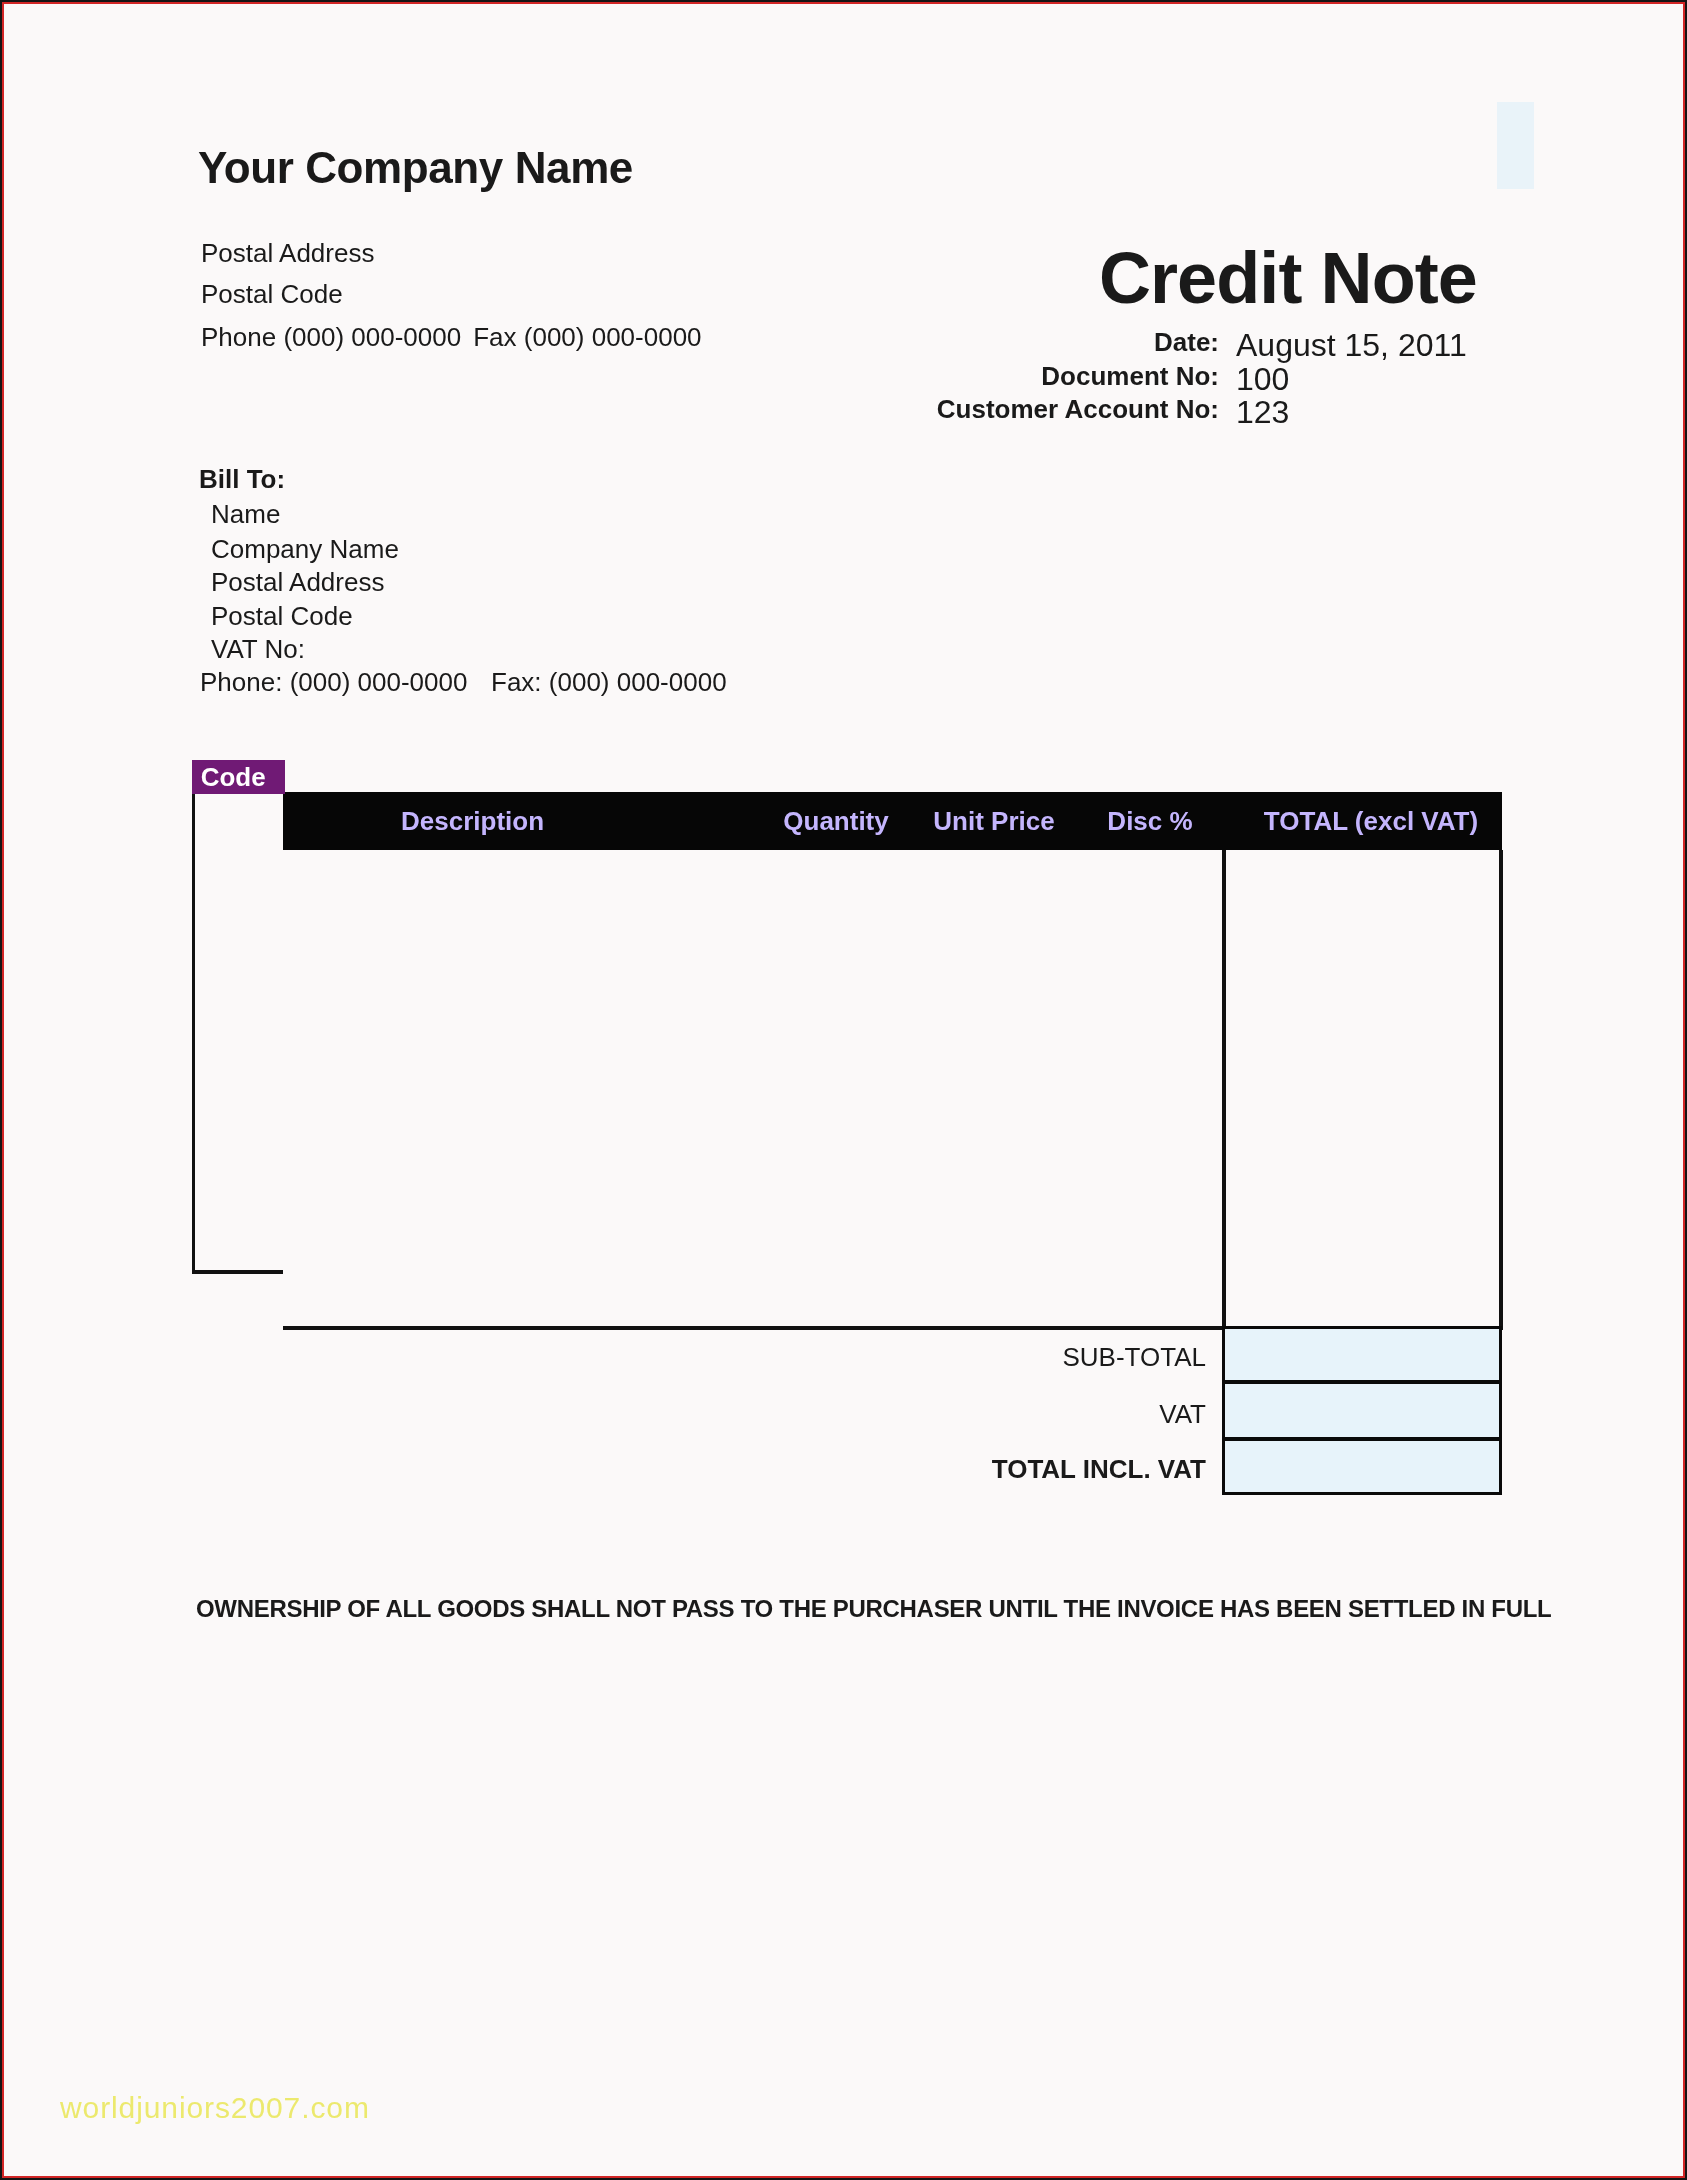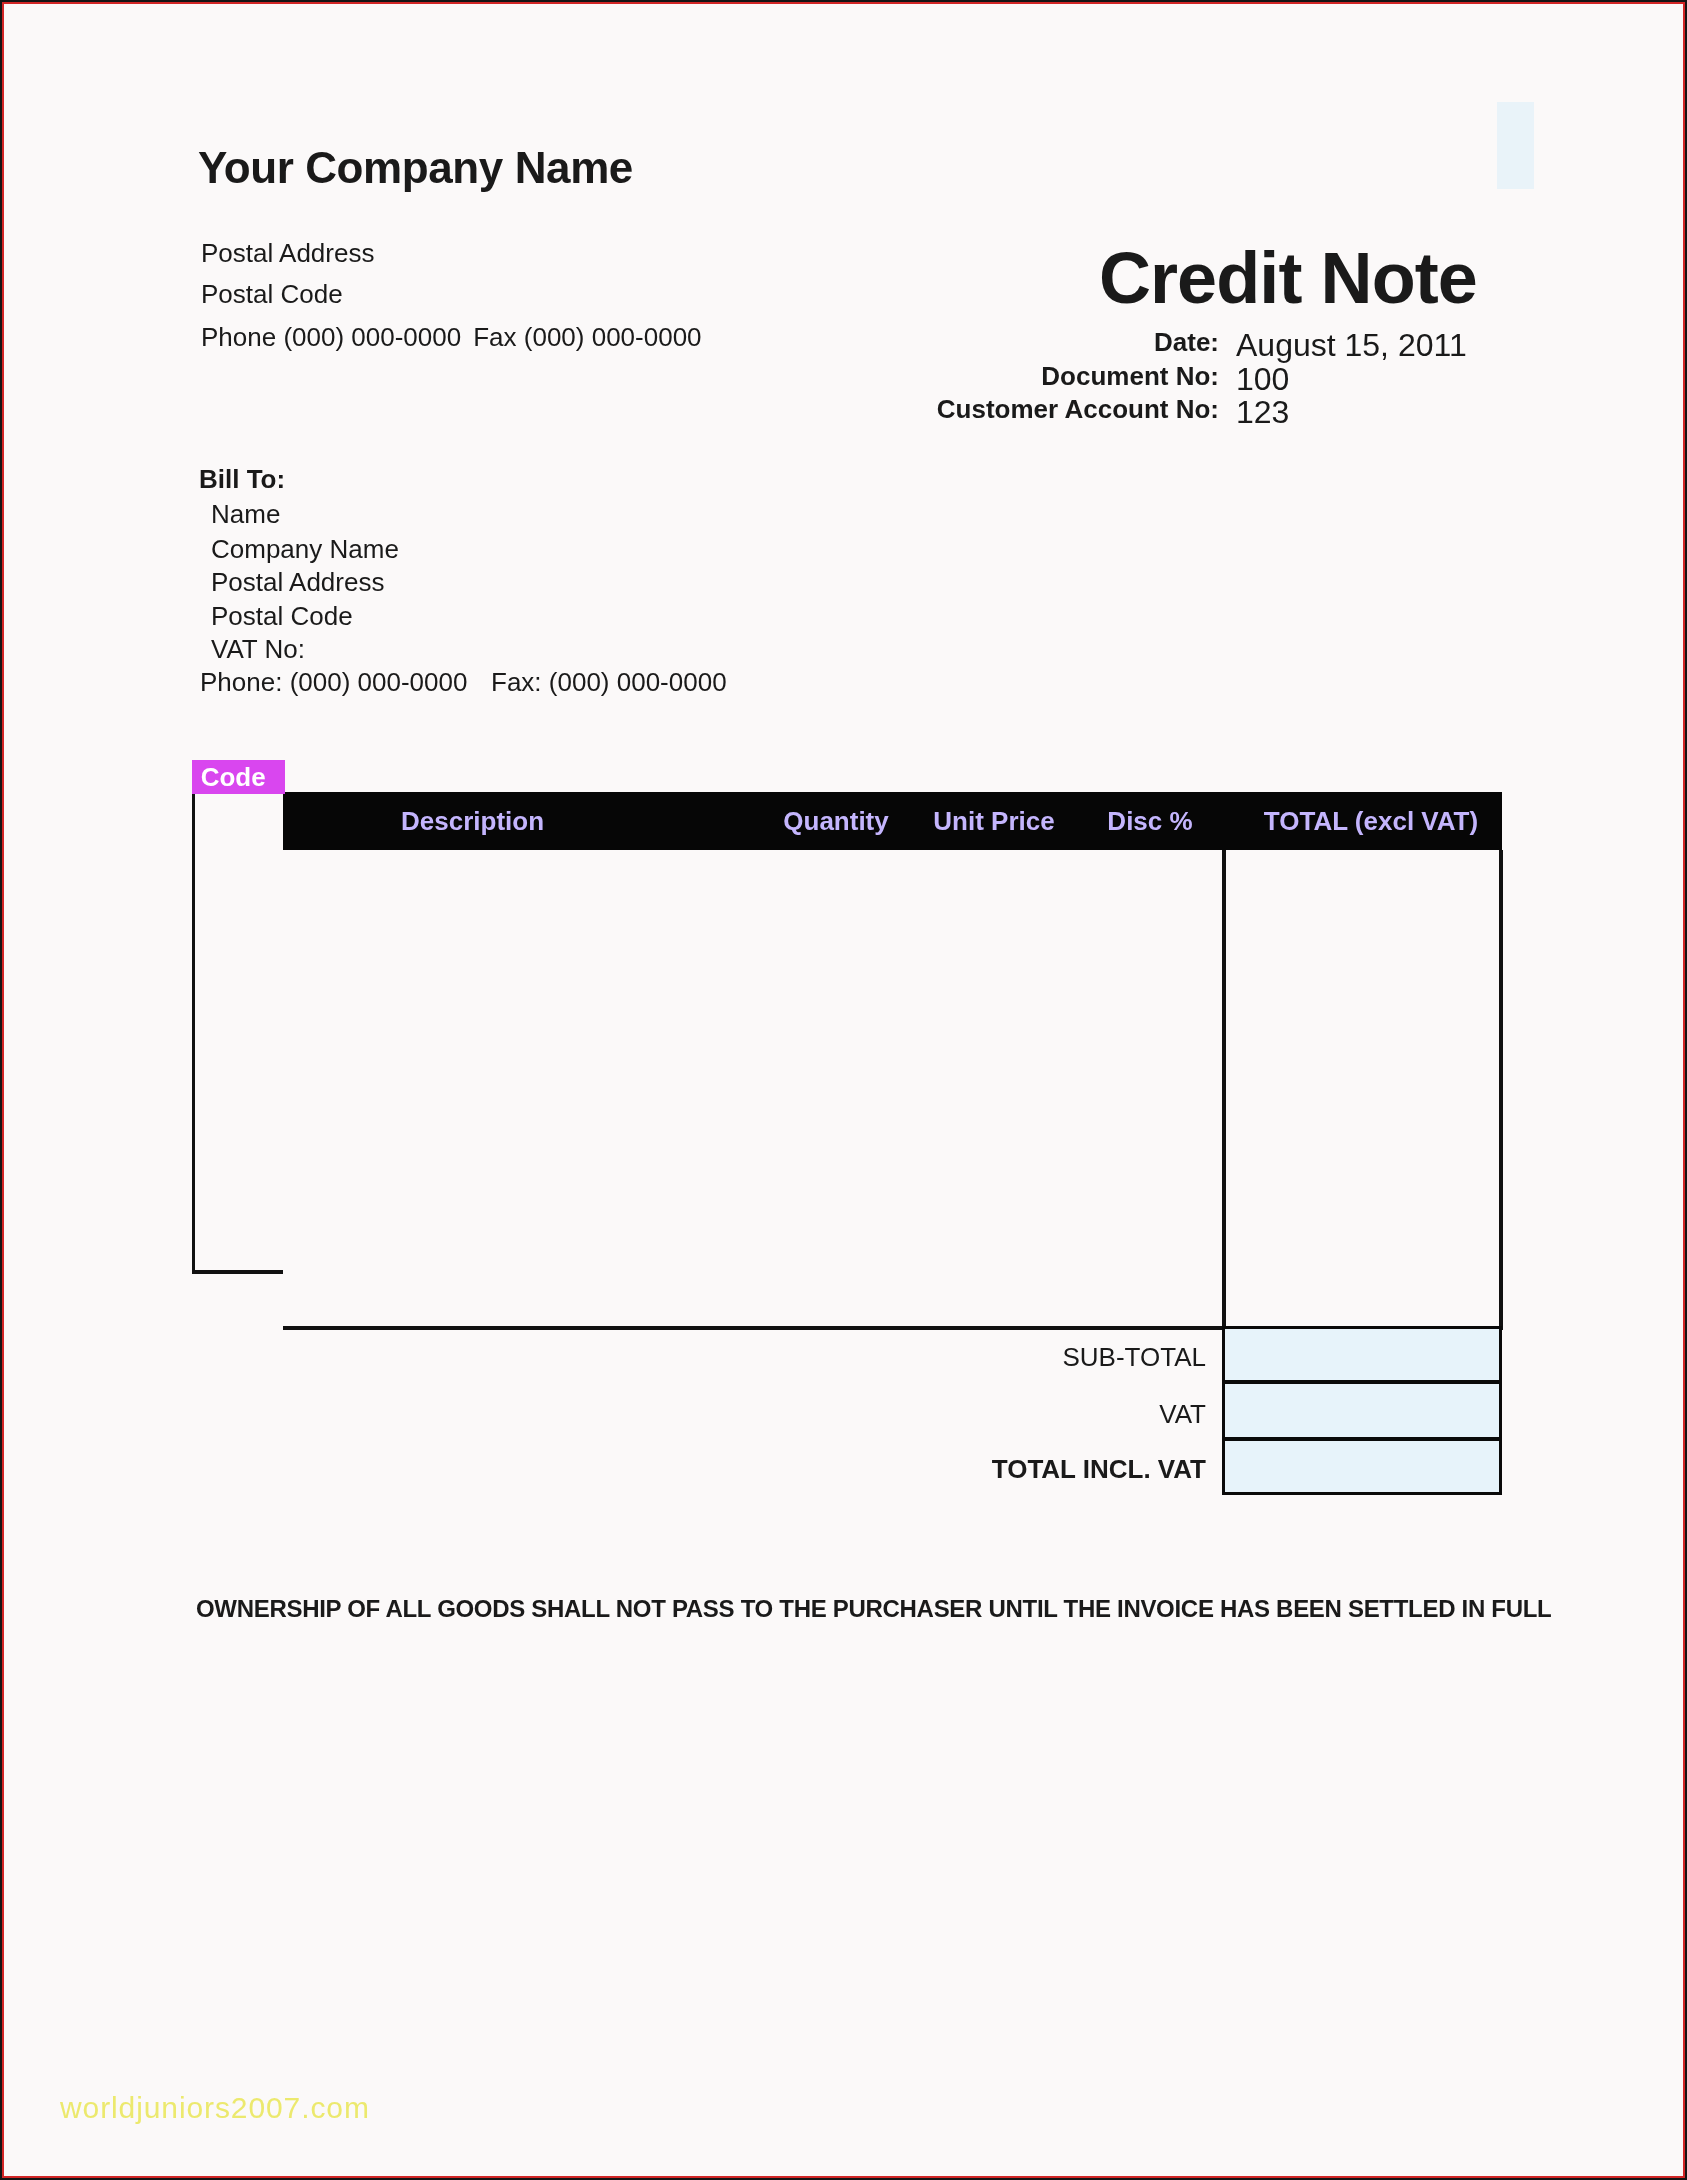"Code" .code-box { background: #d946ef -> #701a75 }
